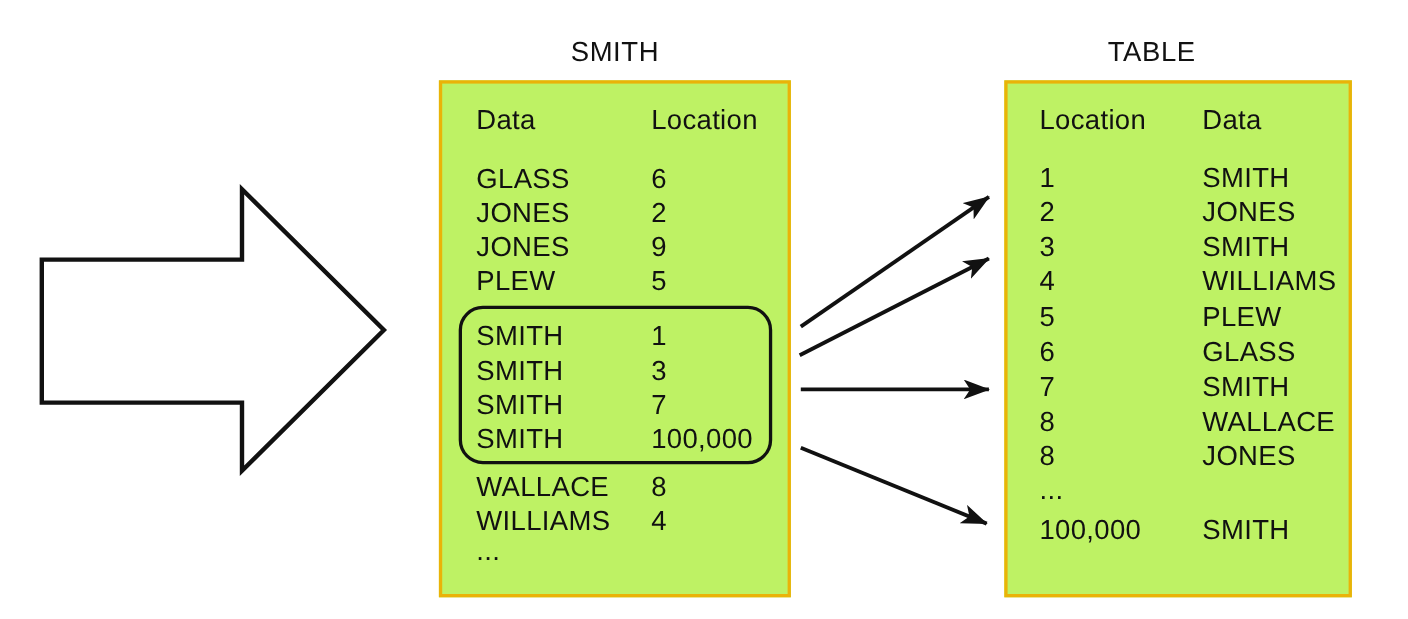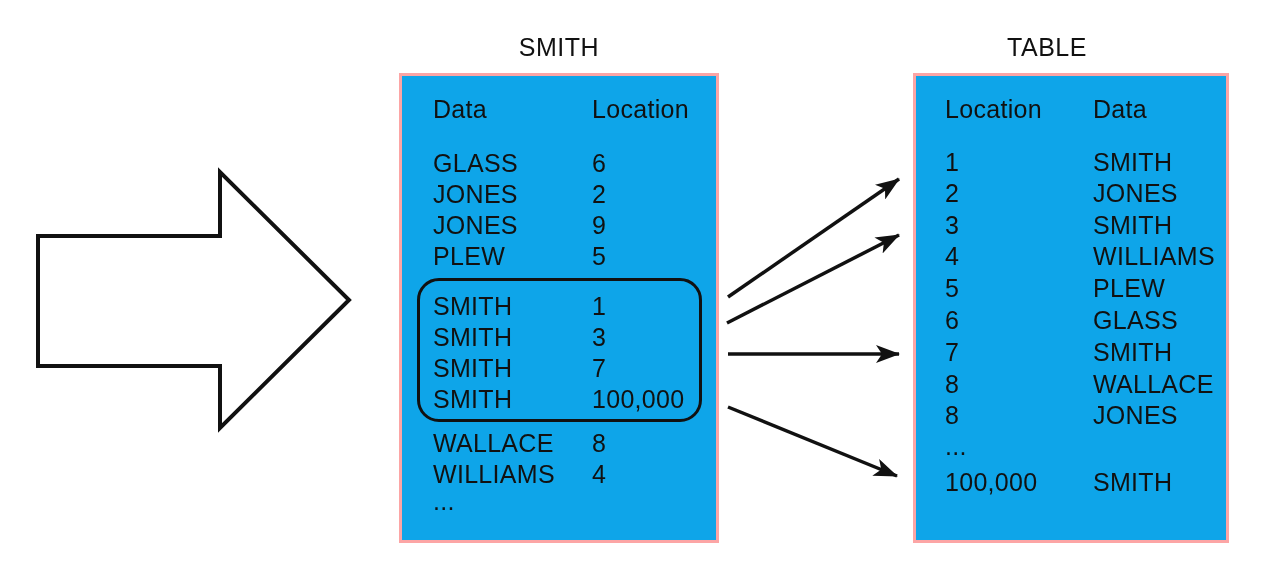"Data" .panel { background: #0ea5e9 -> #bef264; border: 3px solid #fca5a5 -> 3px solid #eab308 }
